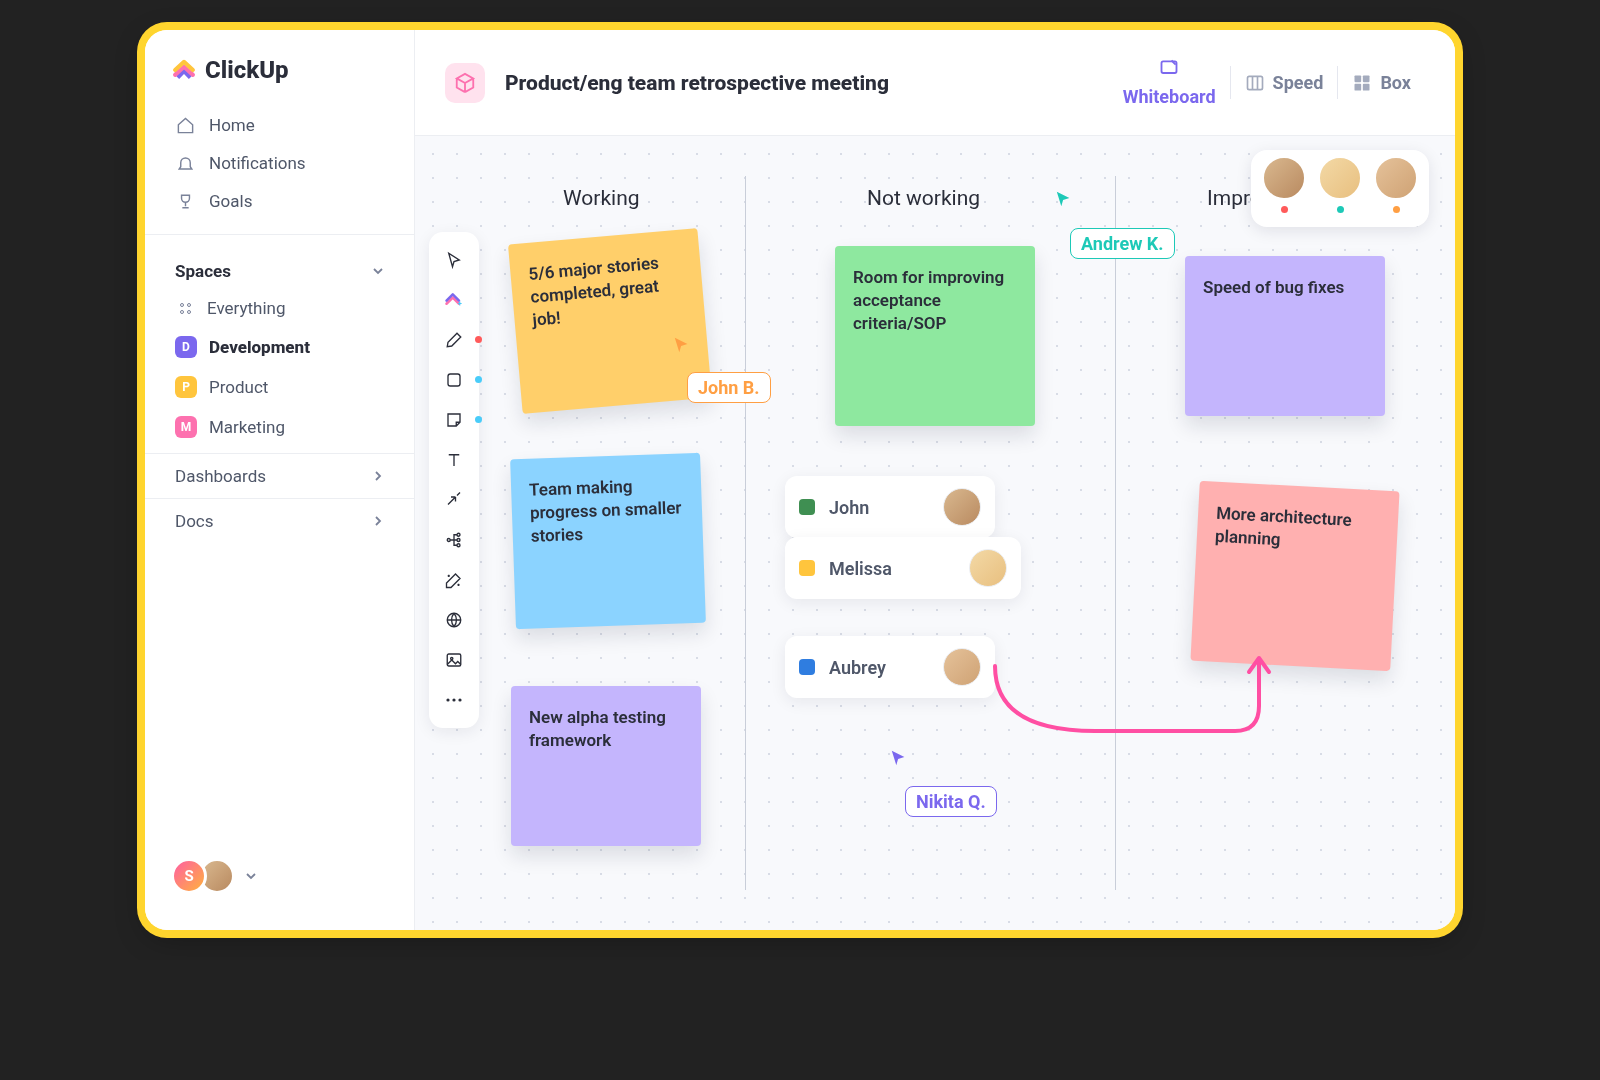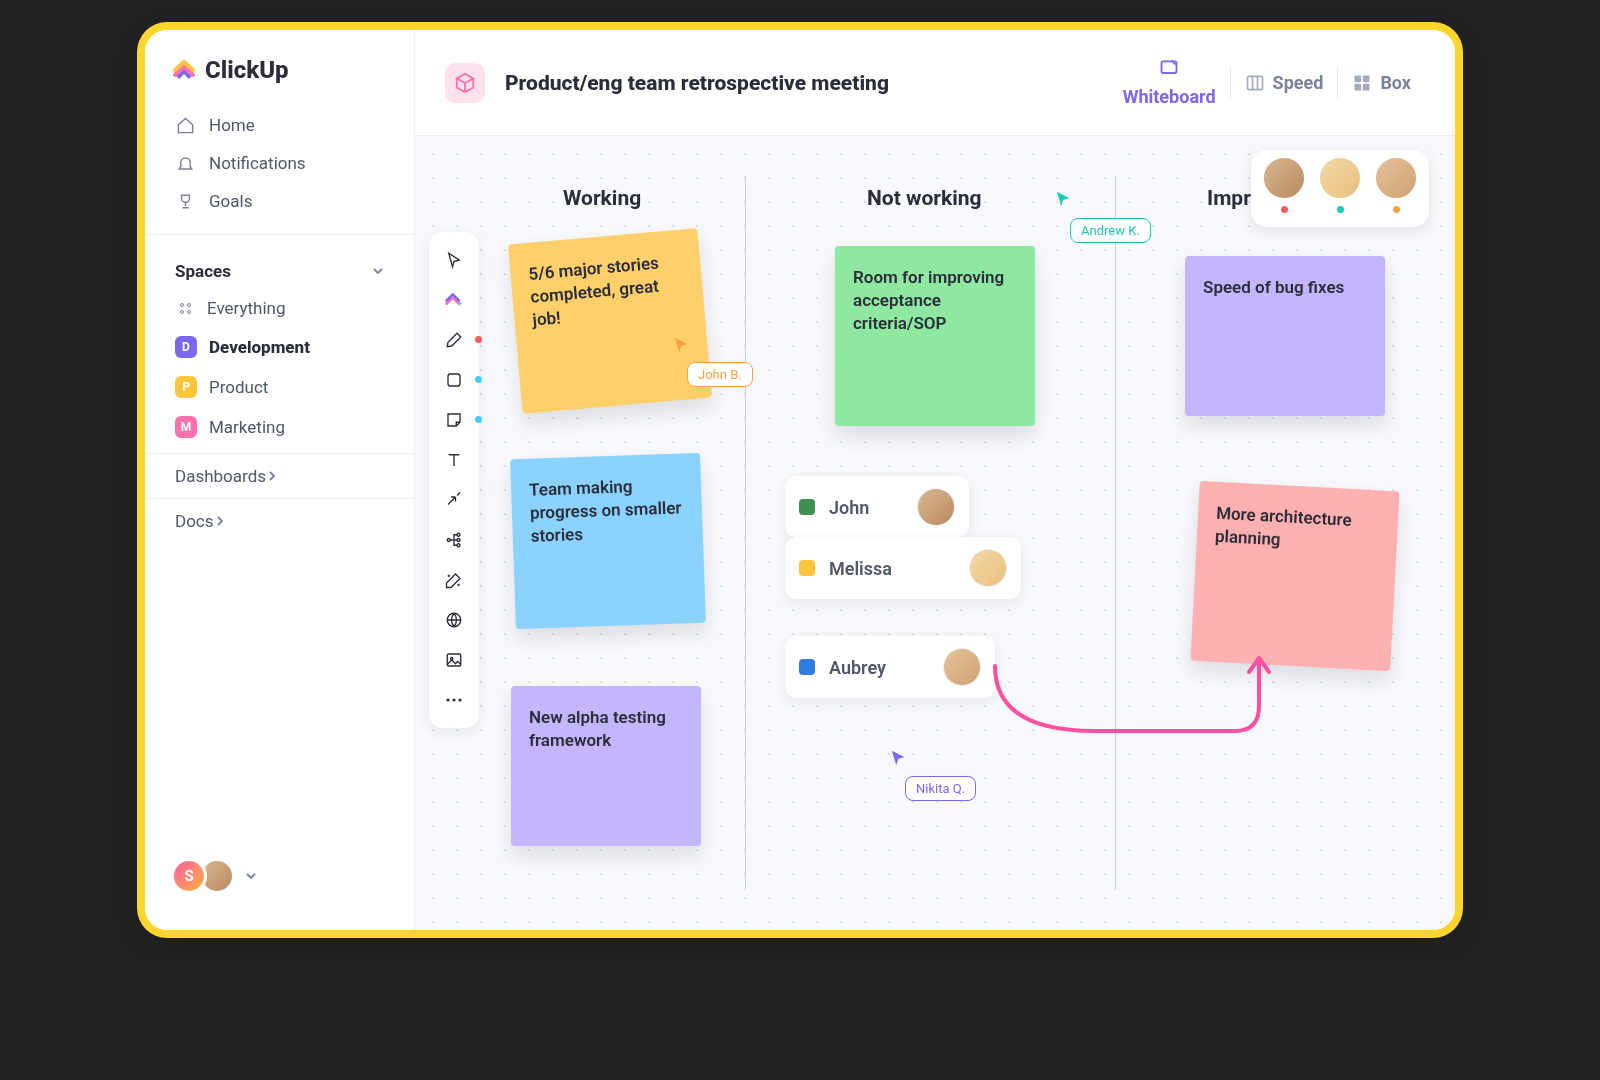"Working" .col-title { font-weight: 700 -> 400 }
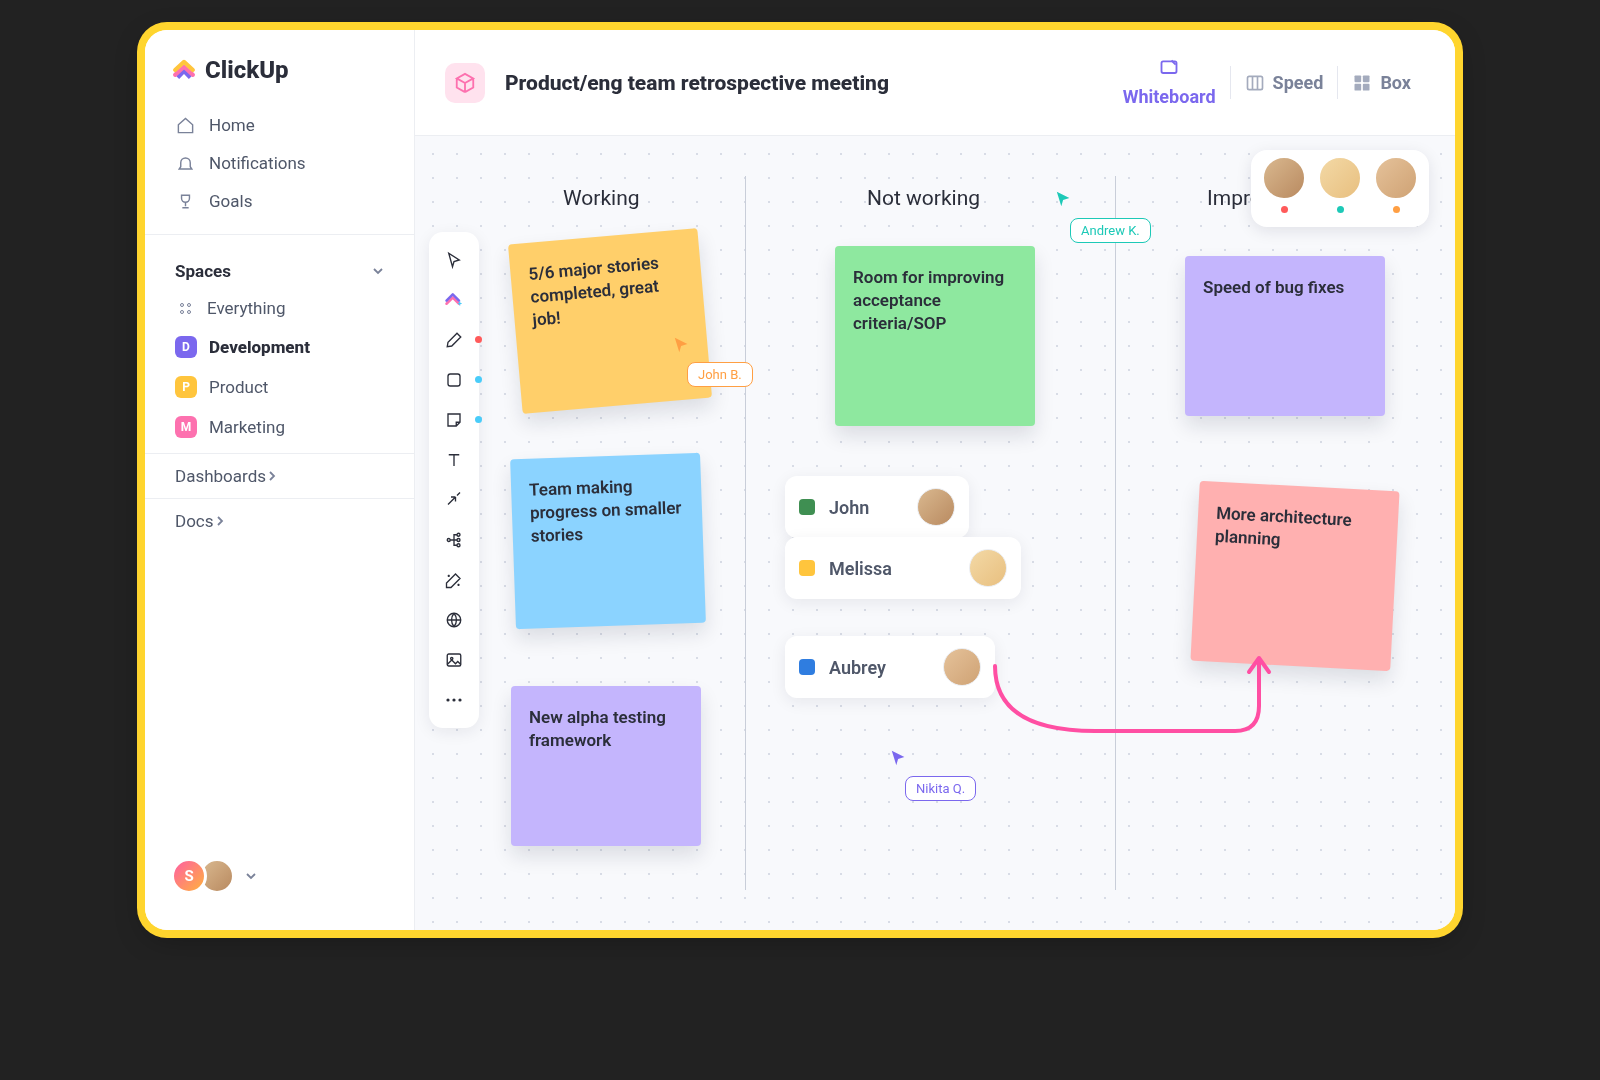"Andrew K." .cursor-tag { font-size: 13px -> 18px; font-weight: 400 -> 700; margin-top: none -> 10px }
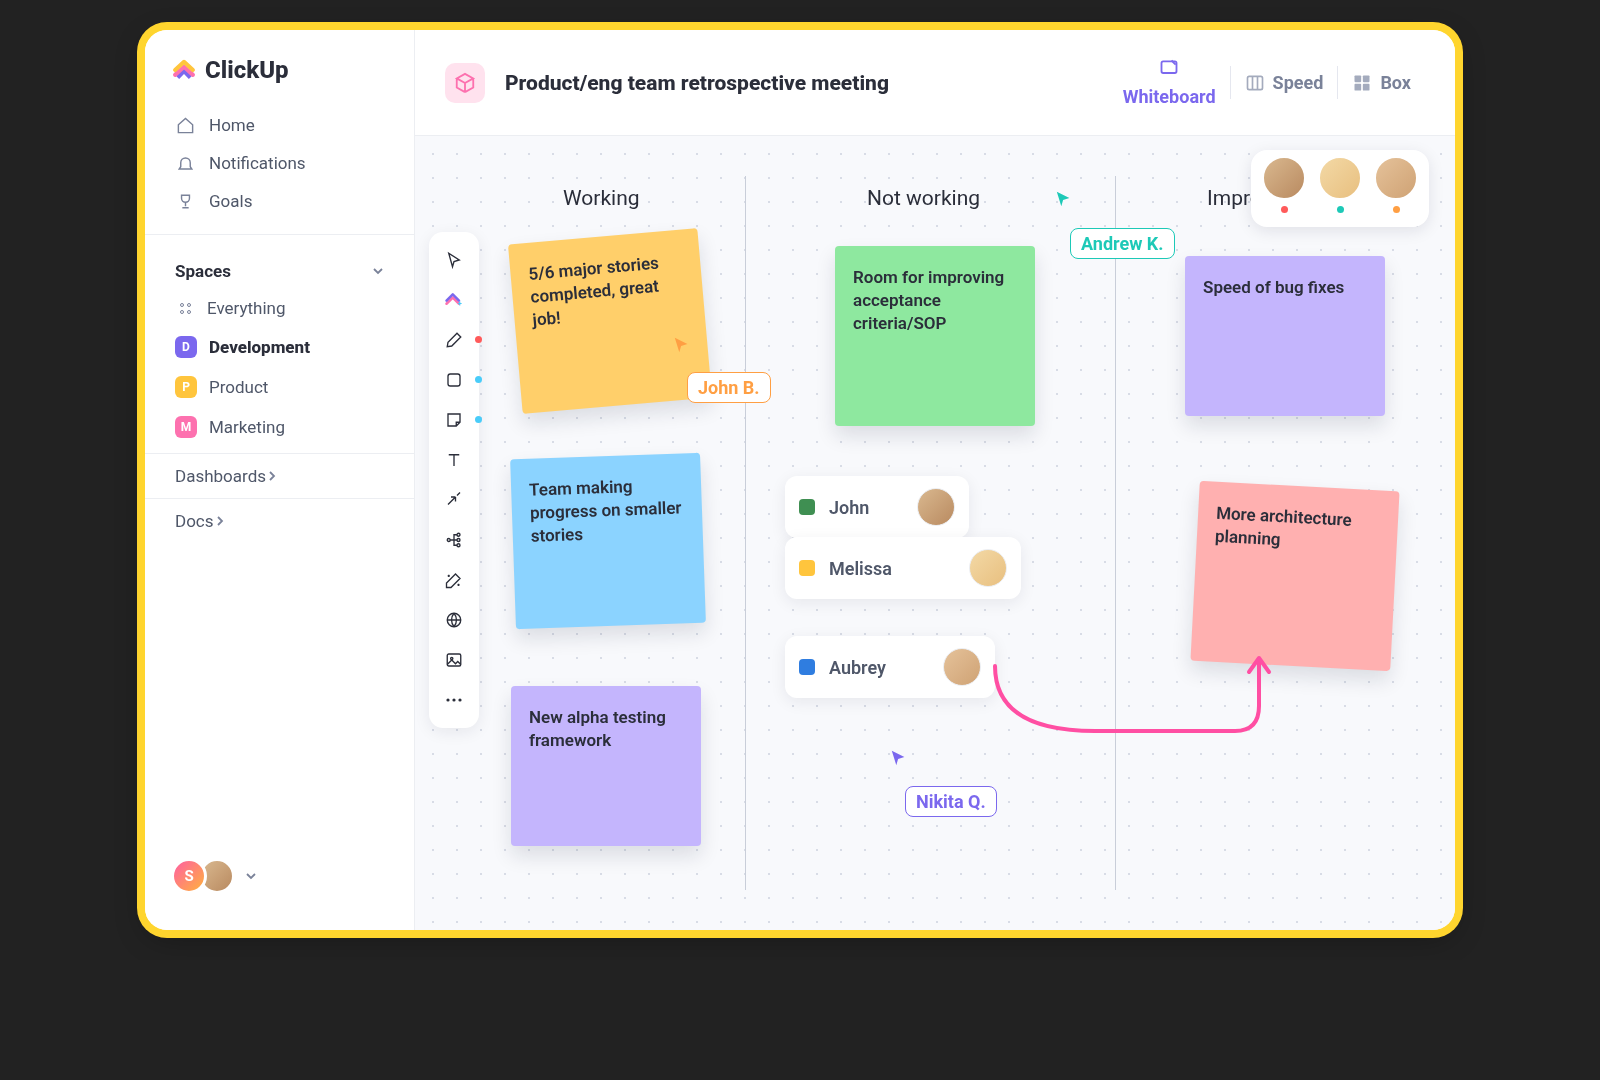"Dashboards" .collapse-row { justify-content: flex-start -> space-between }
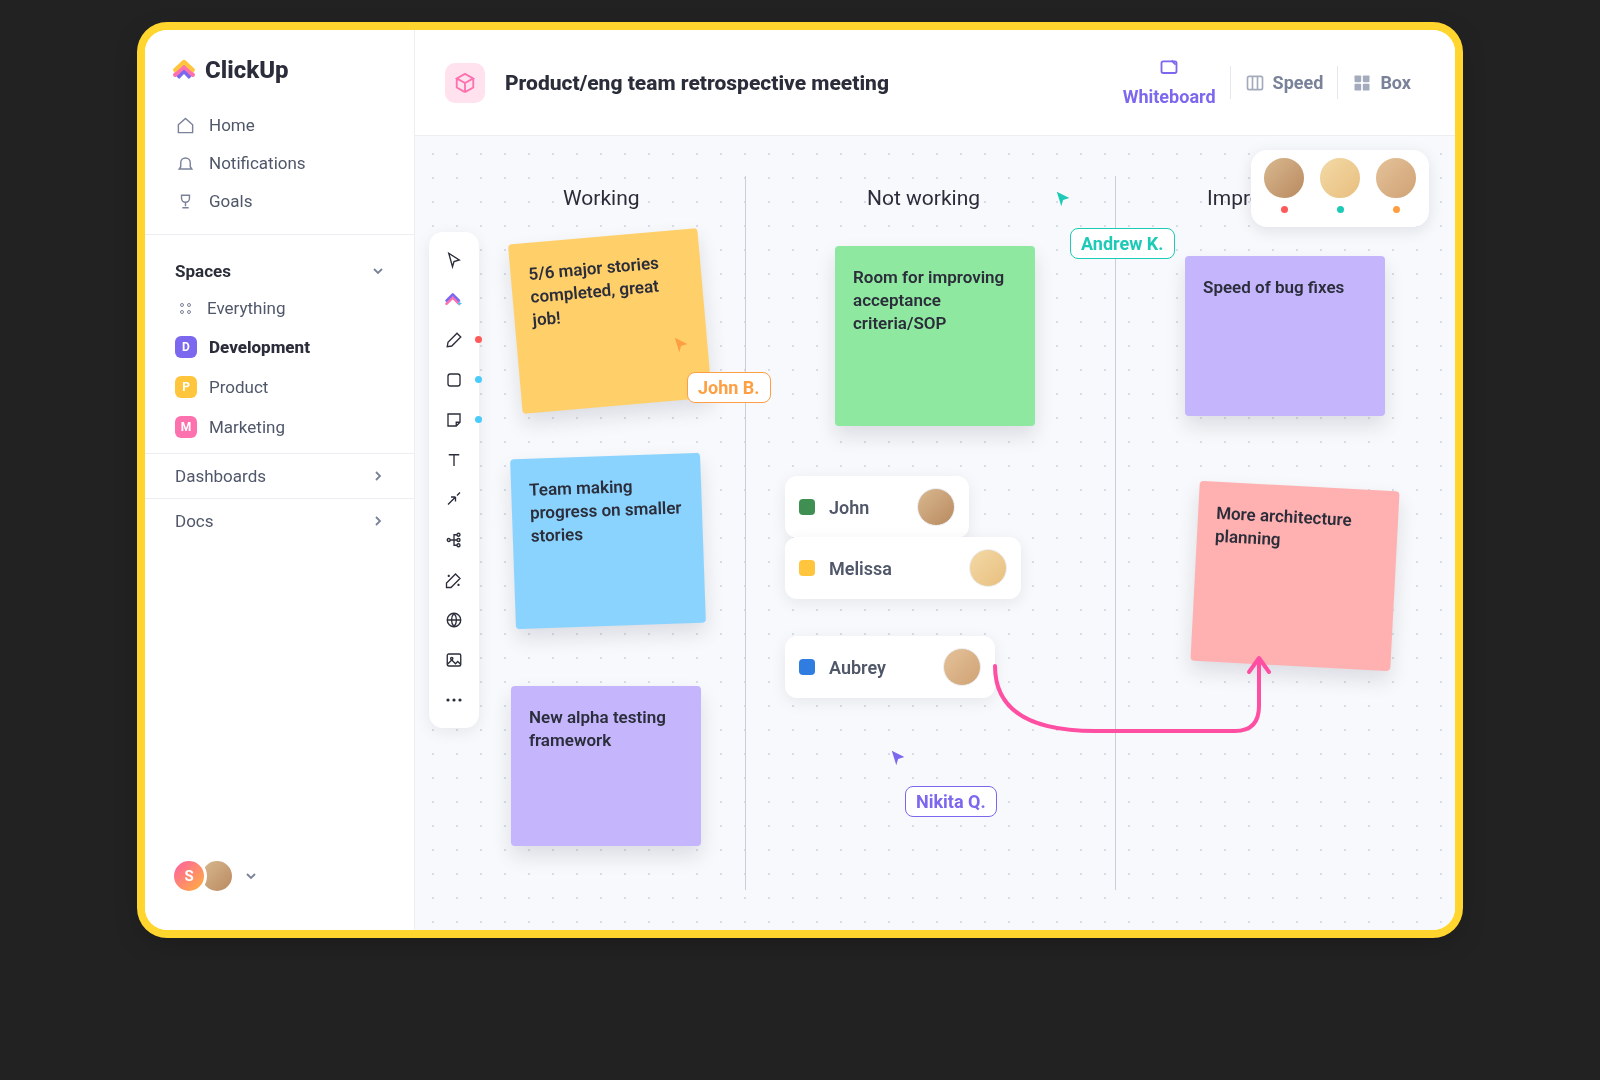"John" div.card { width: 184px -> 210px }
